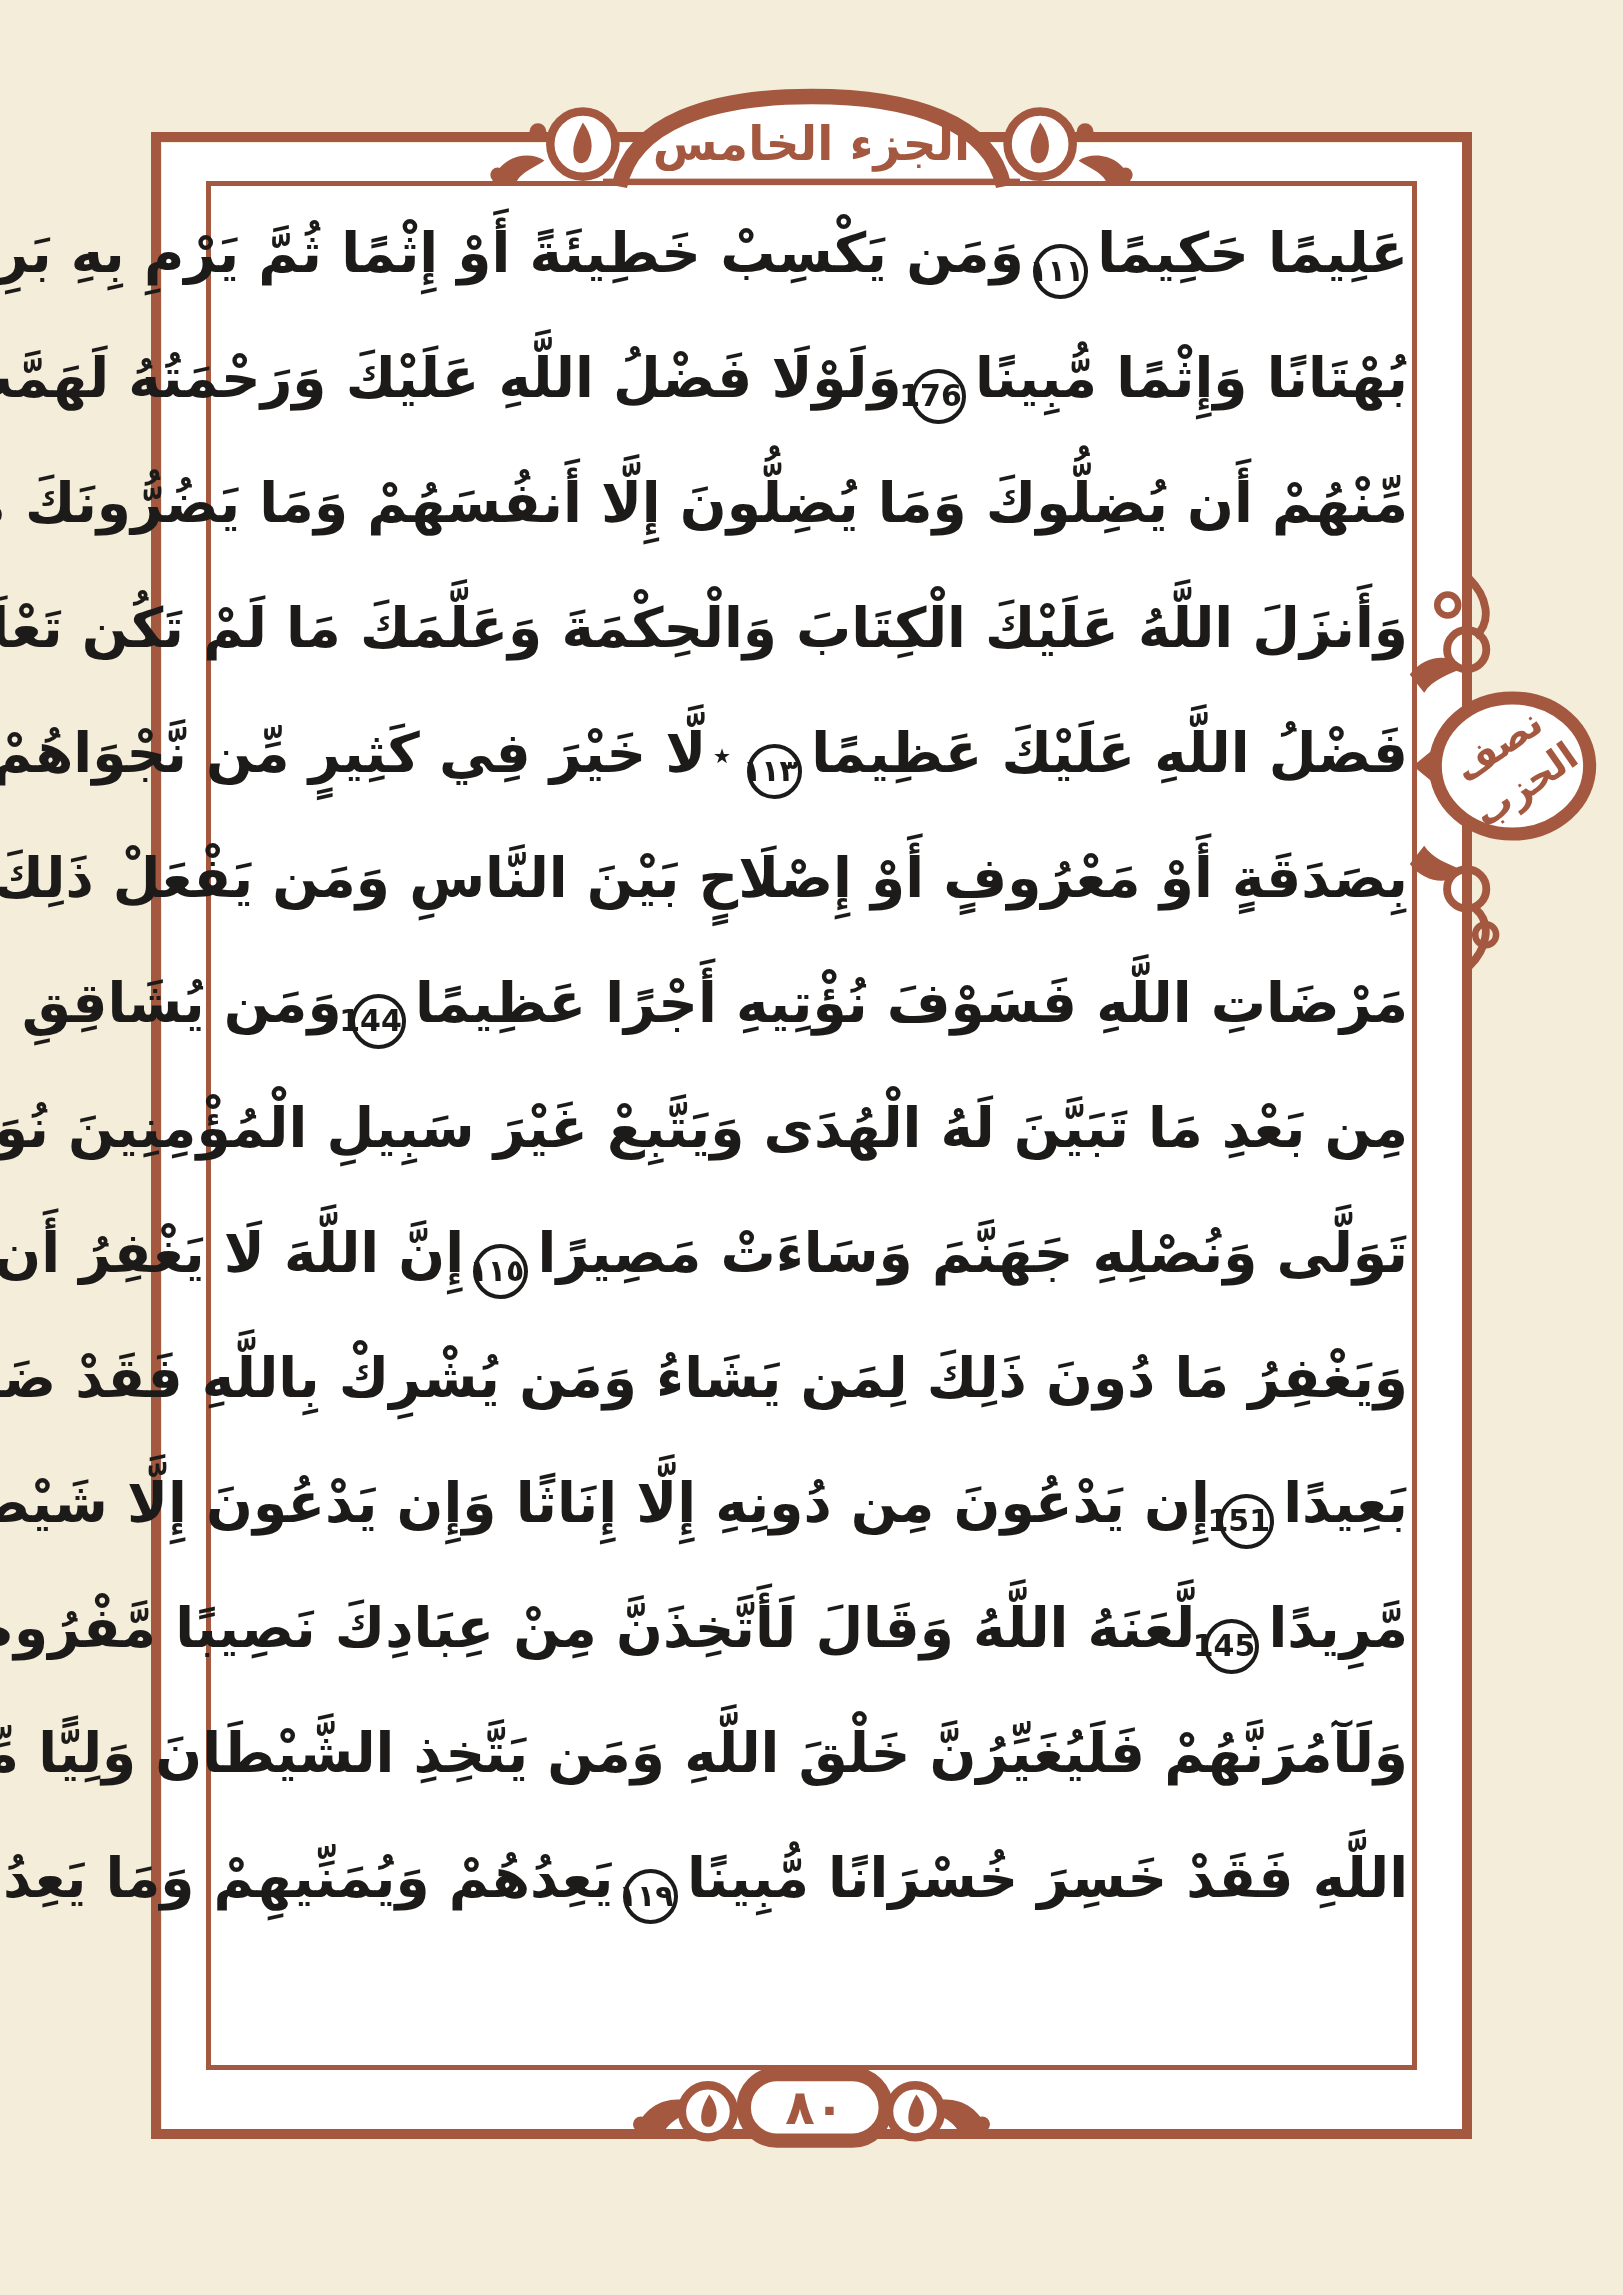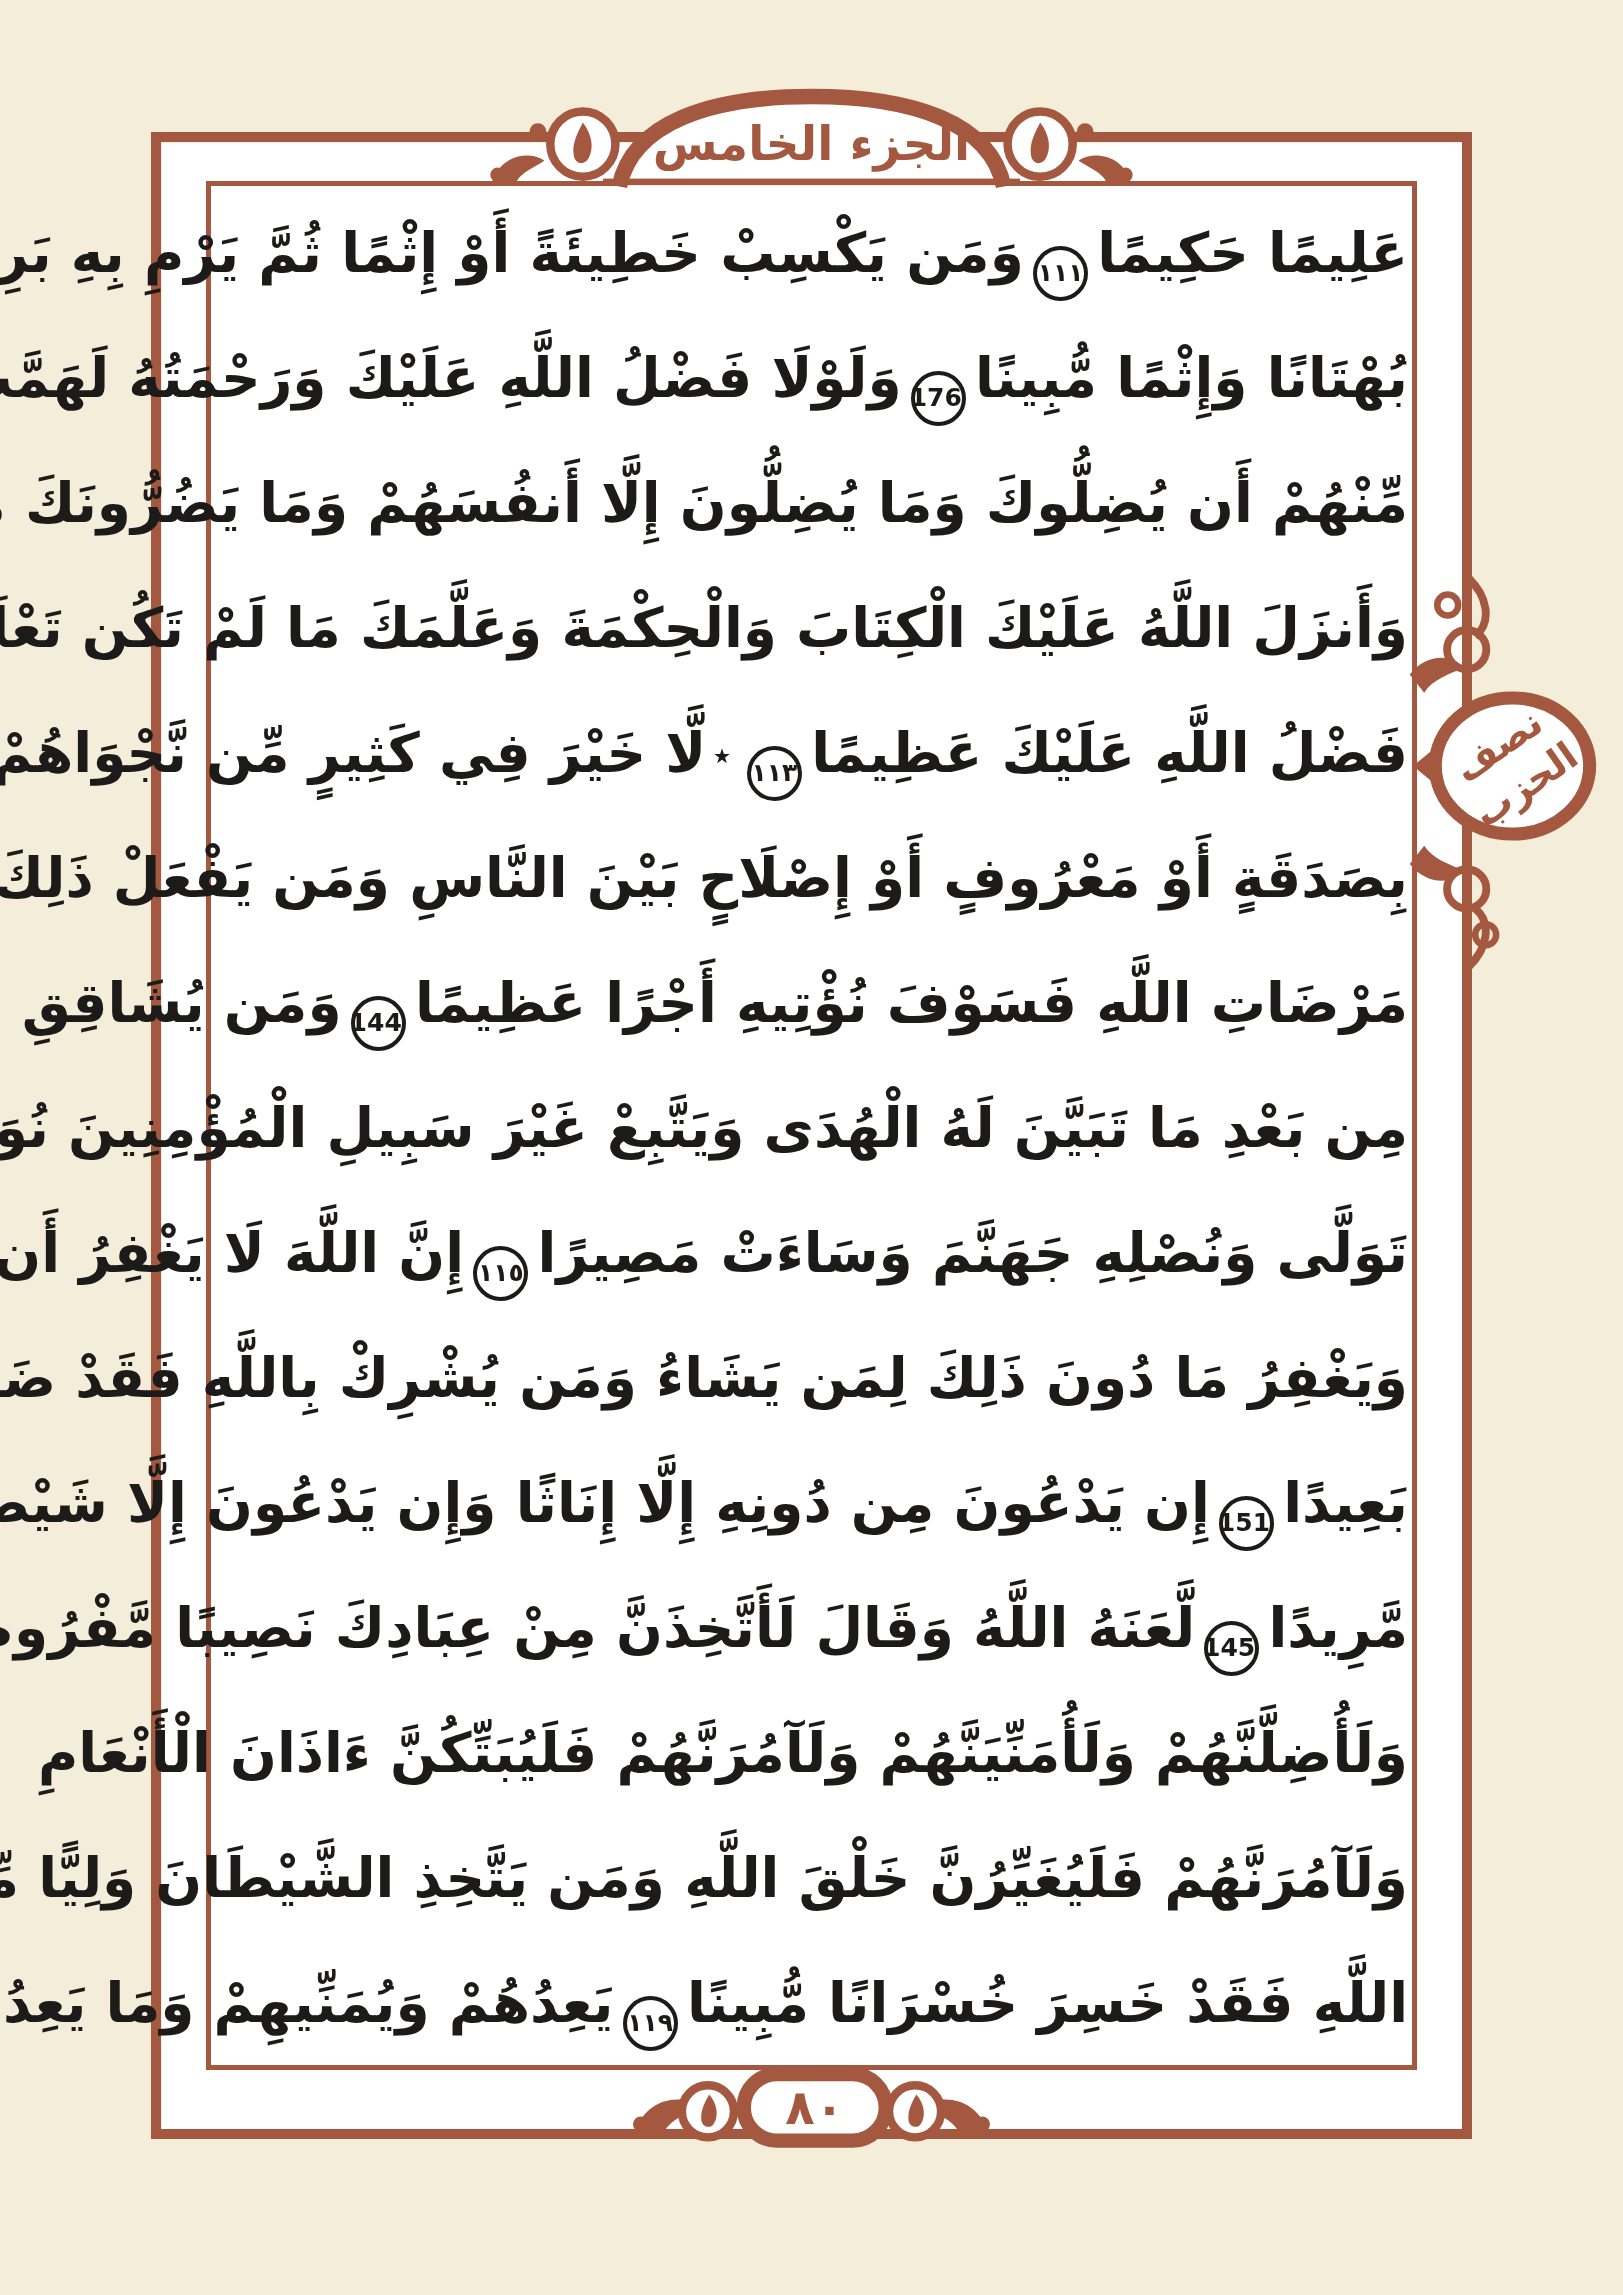"١١١" .ayah { font-size: 25px -> 30px }
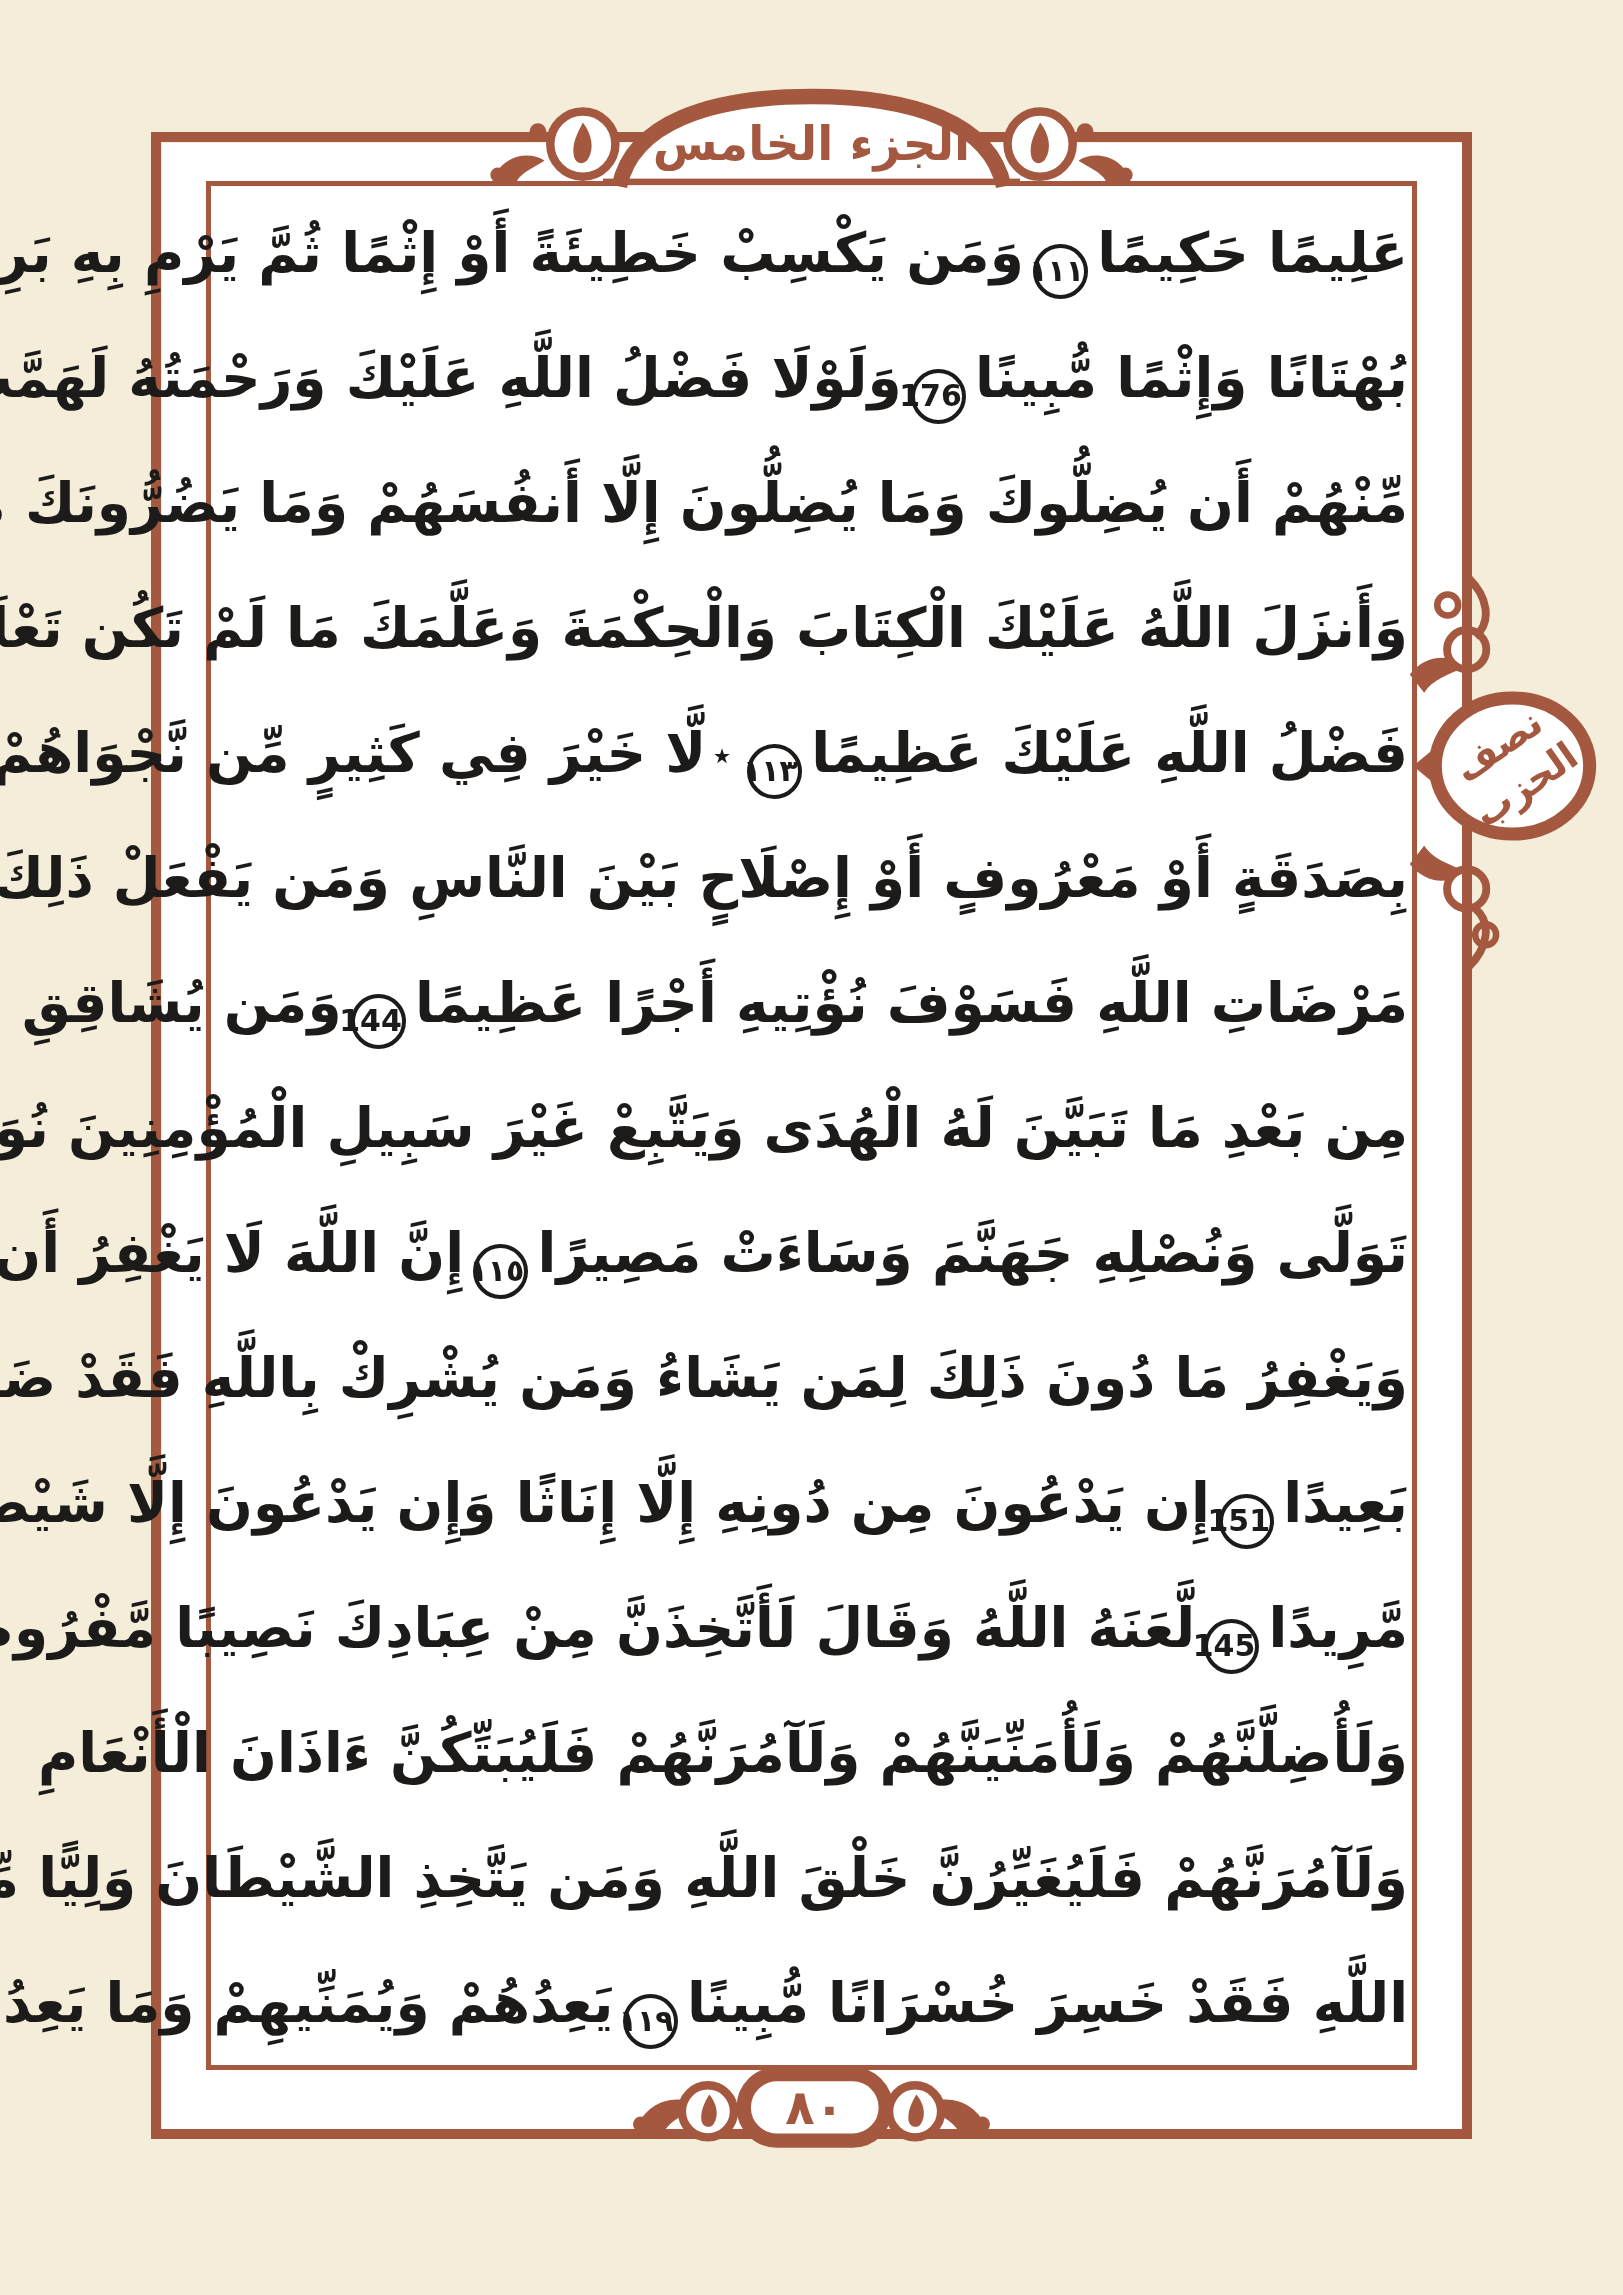"وَلَأُضِلَّنَّهُمْ وَلَأُمَنِّيَنَّهُمْ" div.line { html: <div><span>وَلَأُضِلَّنَّهُمْ وَلَأُمَنِّيَنَّهُمْ وَلَآمُرَنَّهُمْ فَلَيُبَتِّكُنَّ ءَاذَانَ الْأَنْعَامِ</span></div> -> none }
